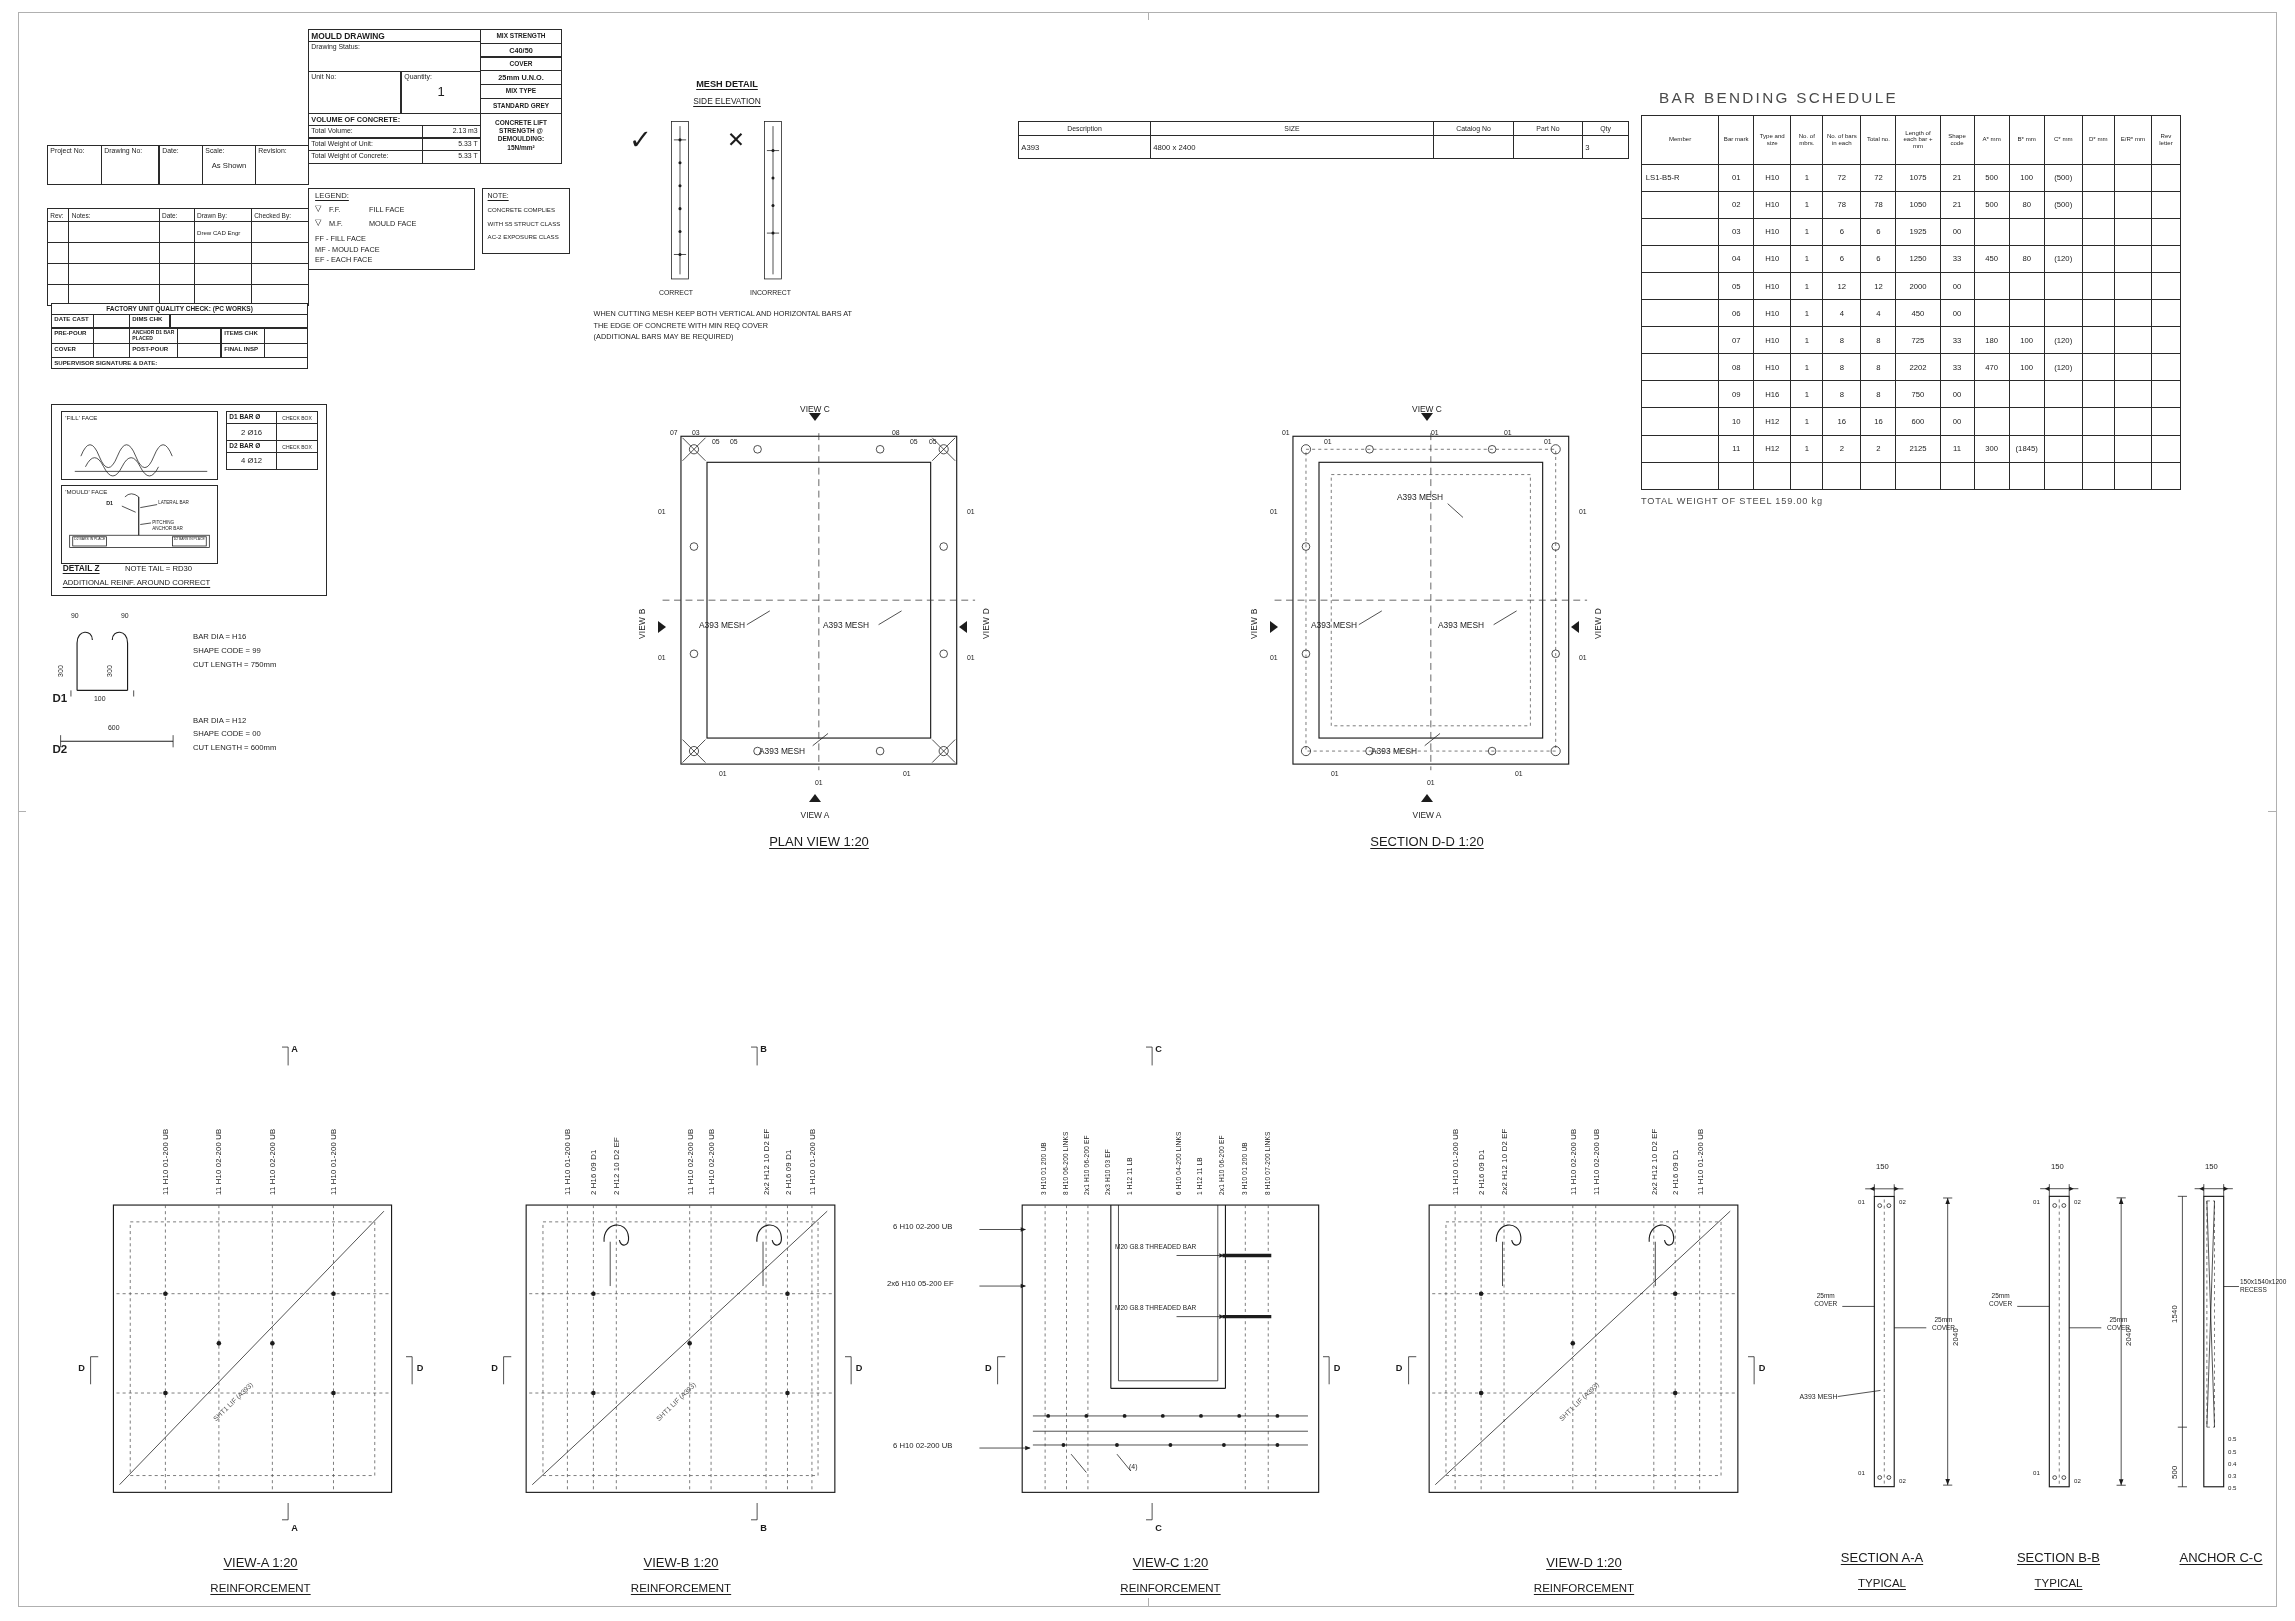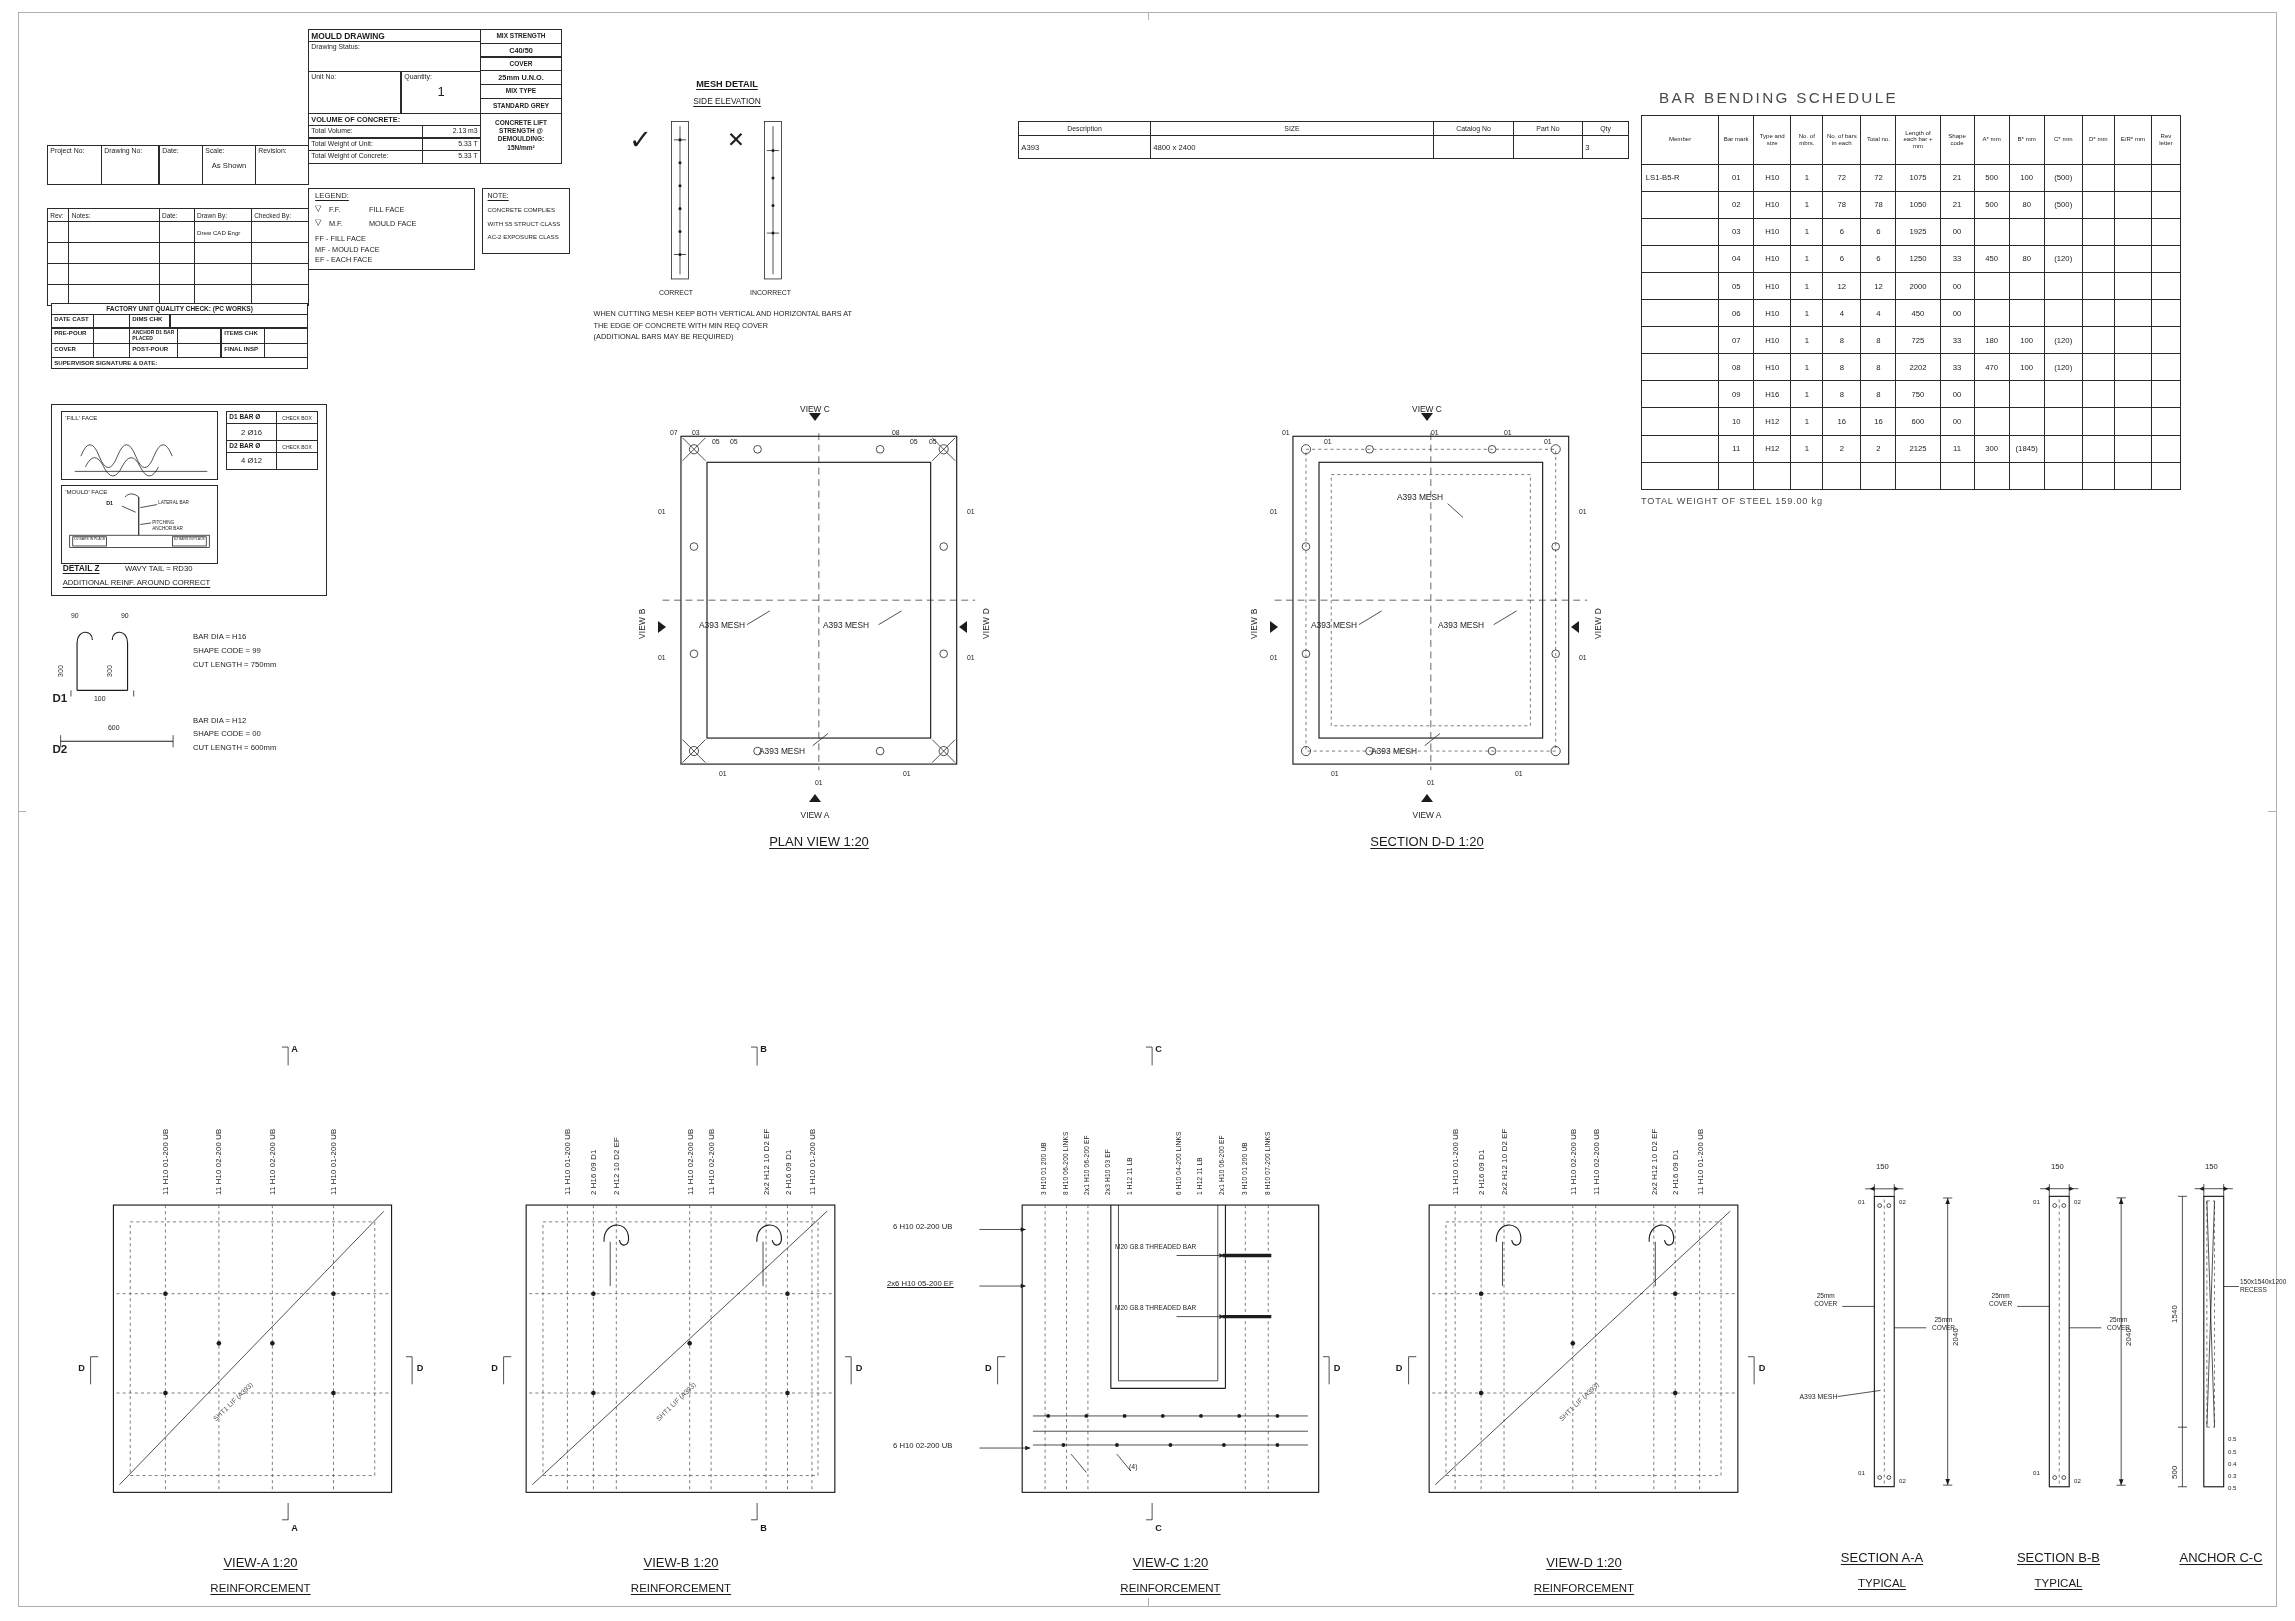"WAVY TAIL = RD30" div.L { text: WAVY -> NOTE }
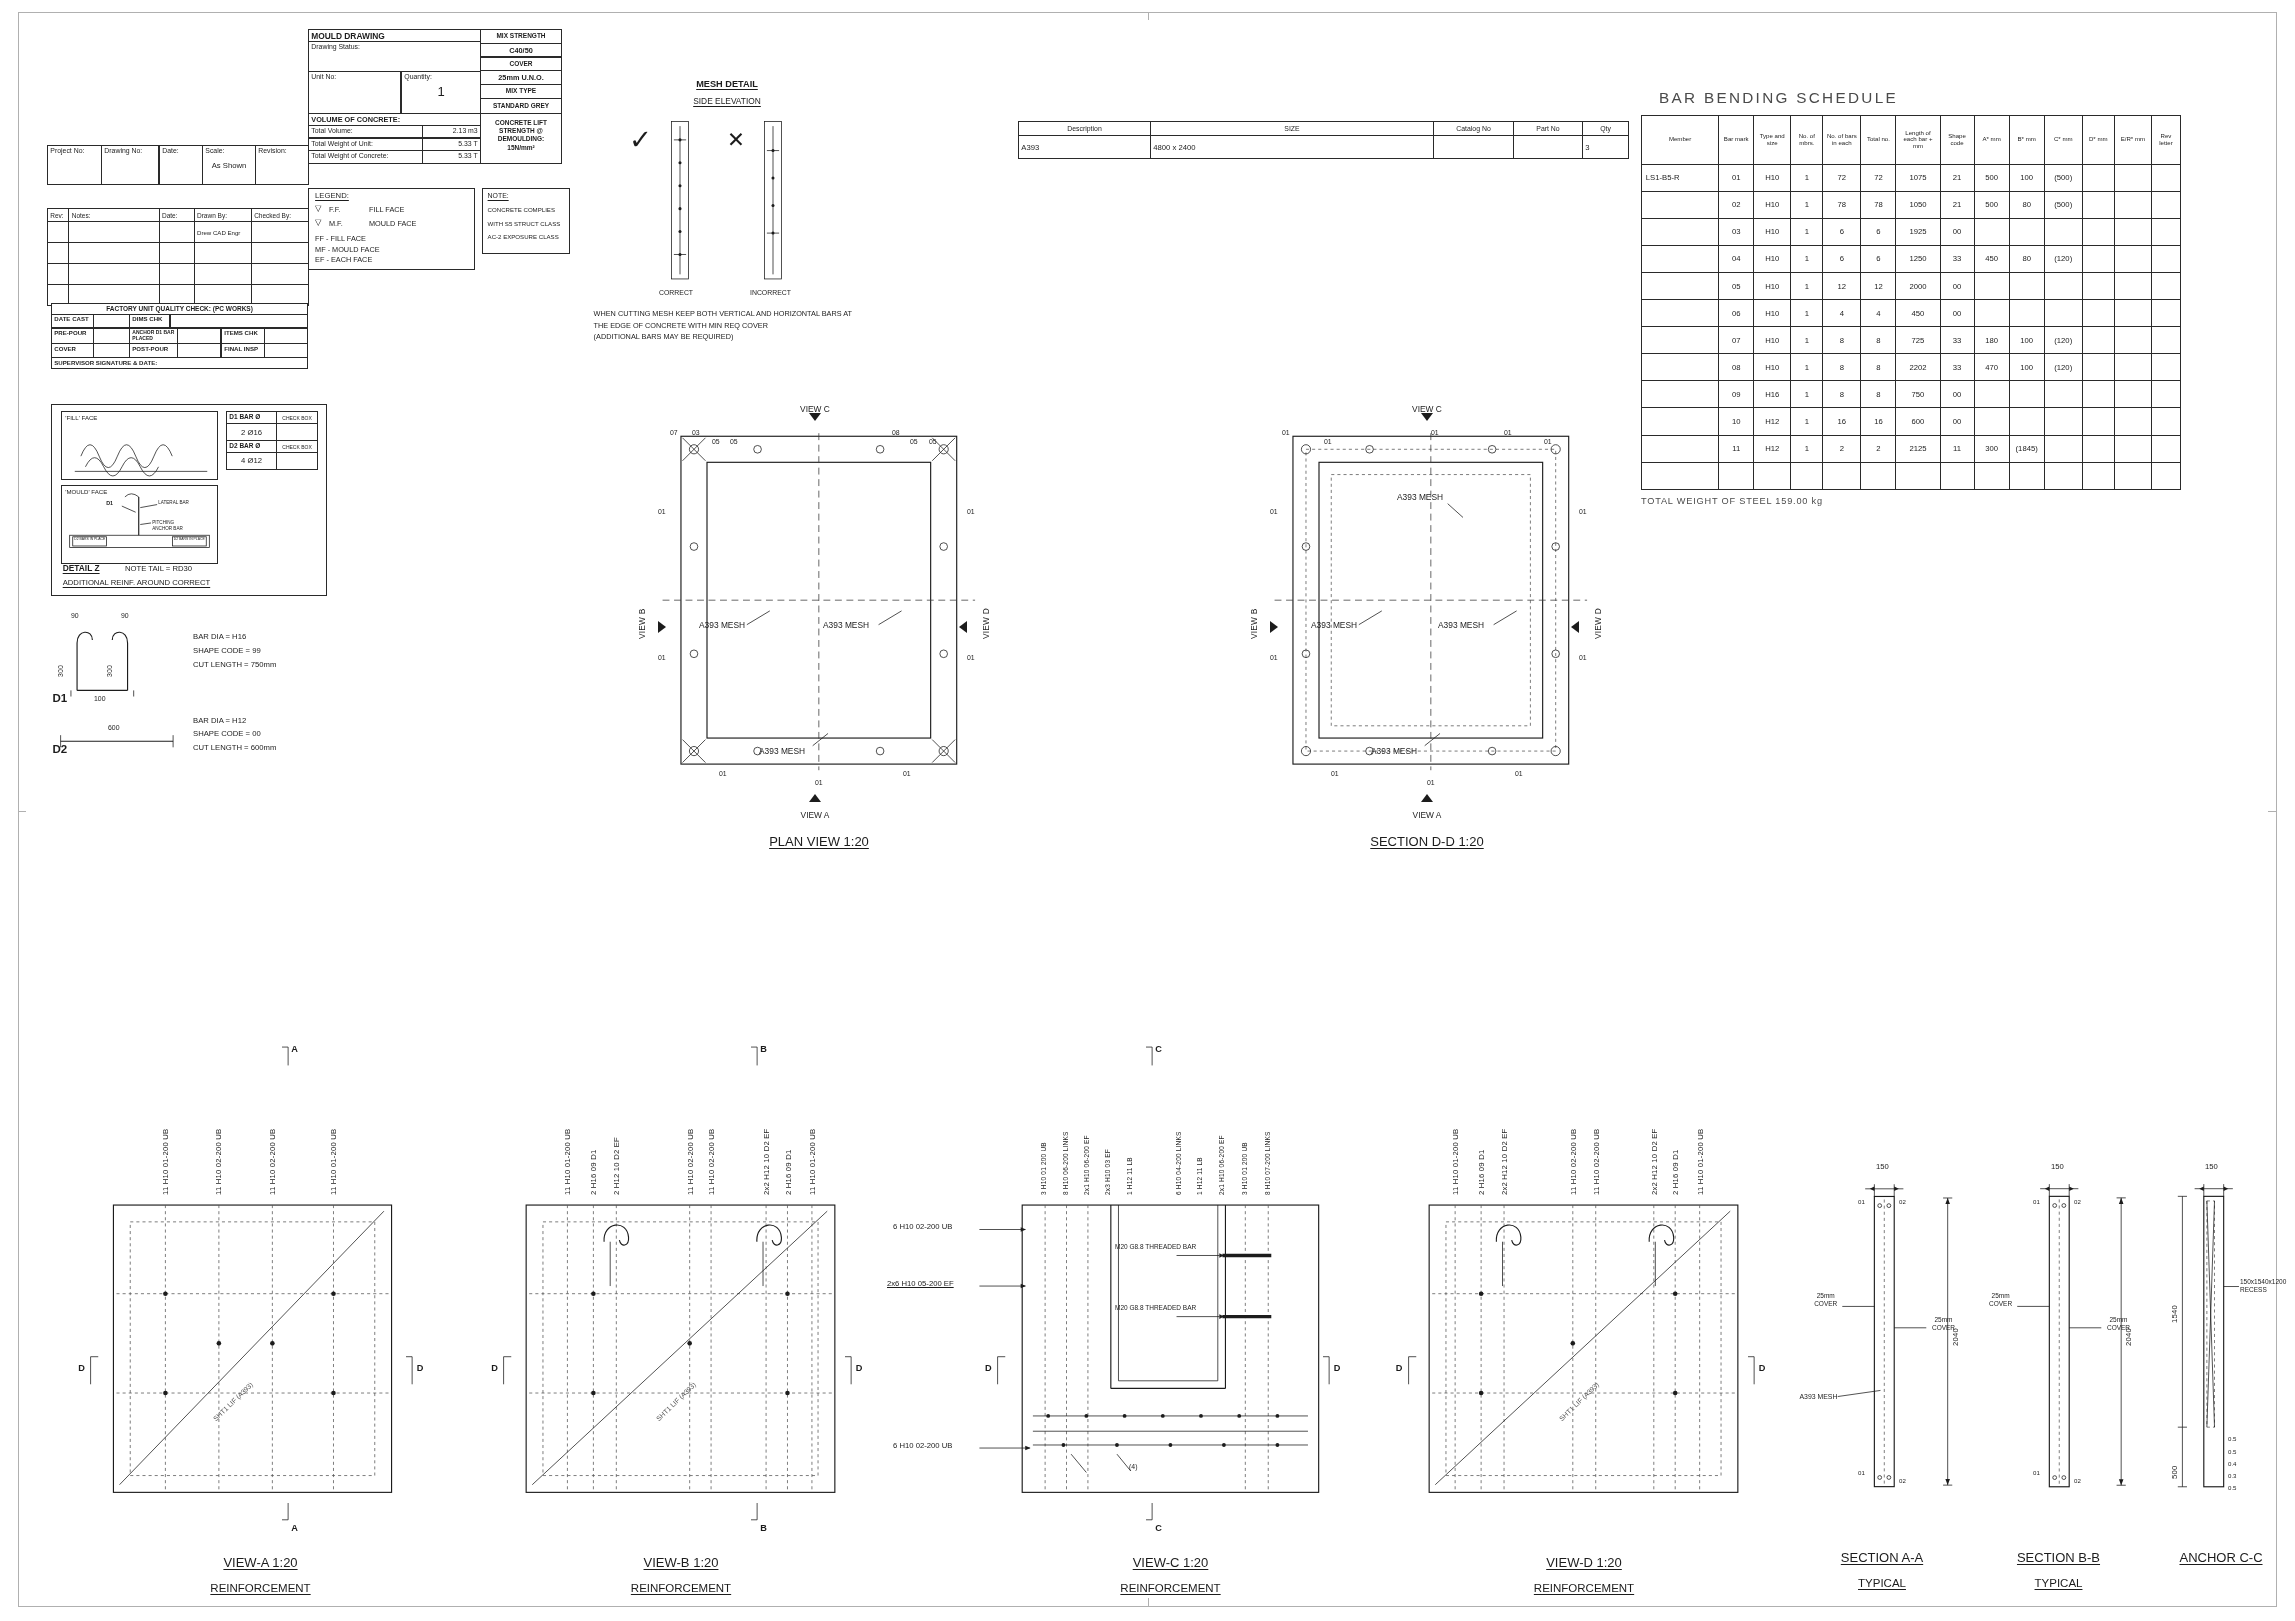"2x6 H10 05-200 EF" div.L { text-decoration: underline -> none }
